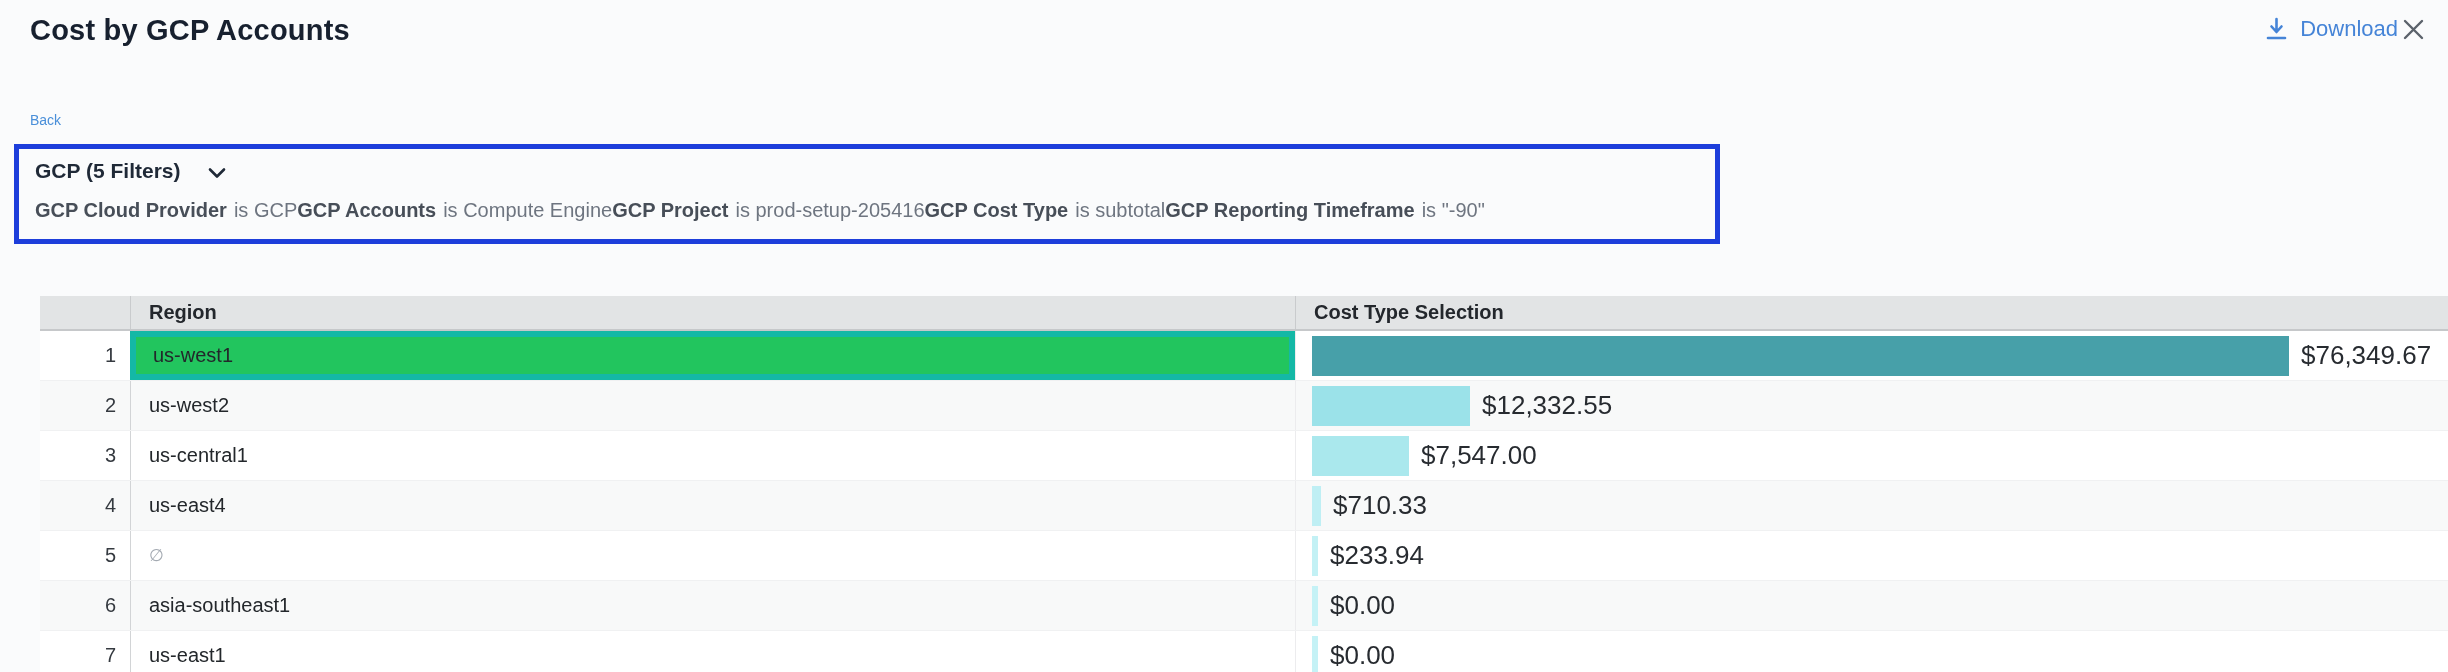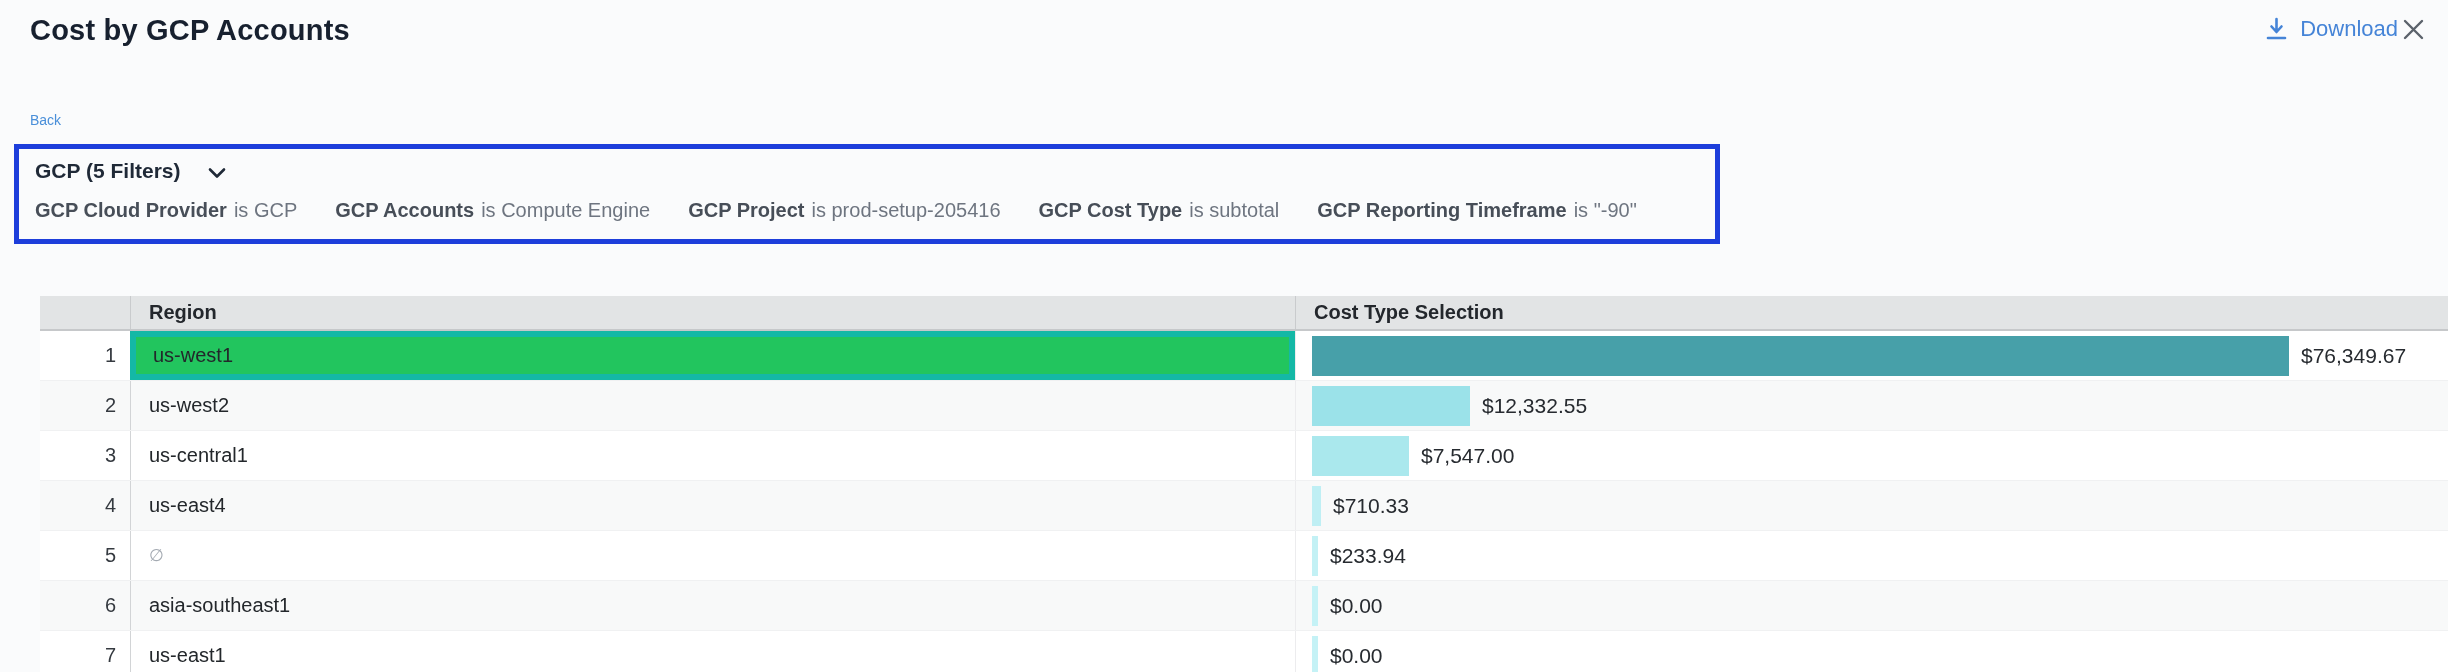"GCP Cloud Provider is GCP" .filter-summary { gap: 38px -> none }
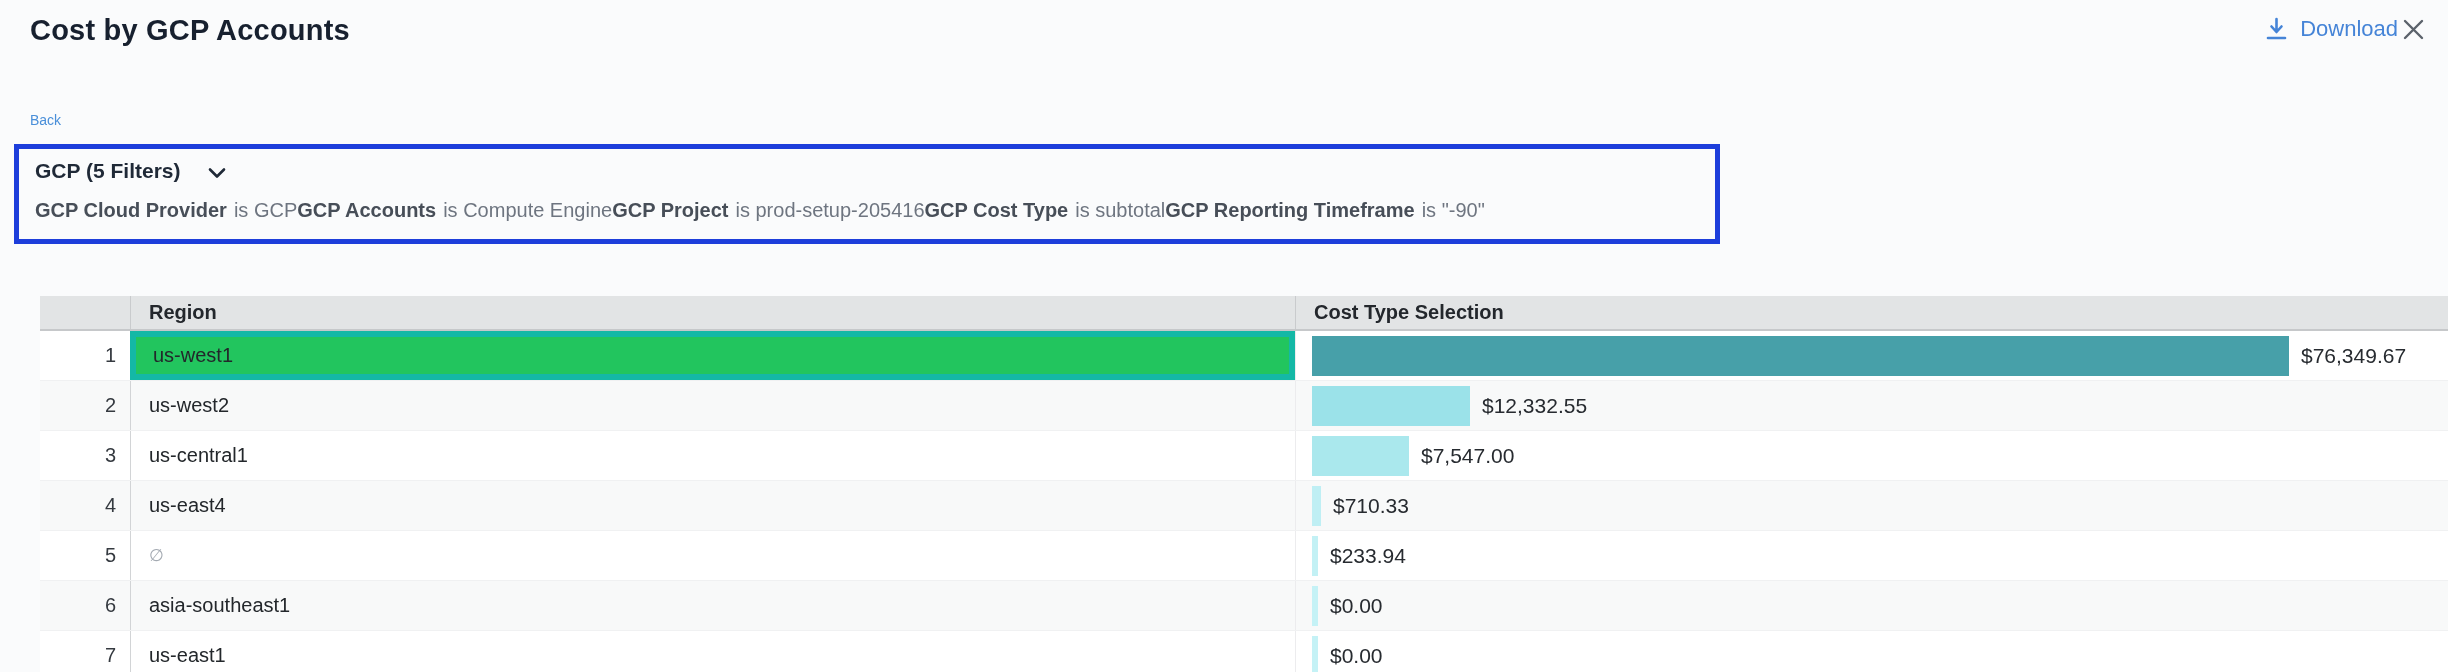"$76,349.67" .bar-label { font-size: 21px -> 26px }
